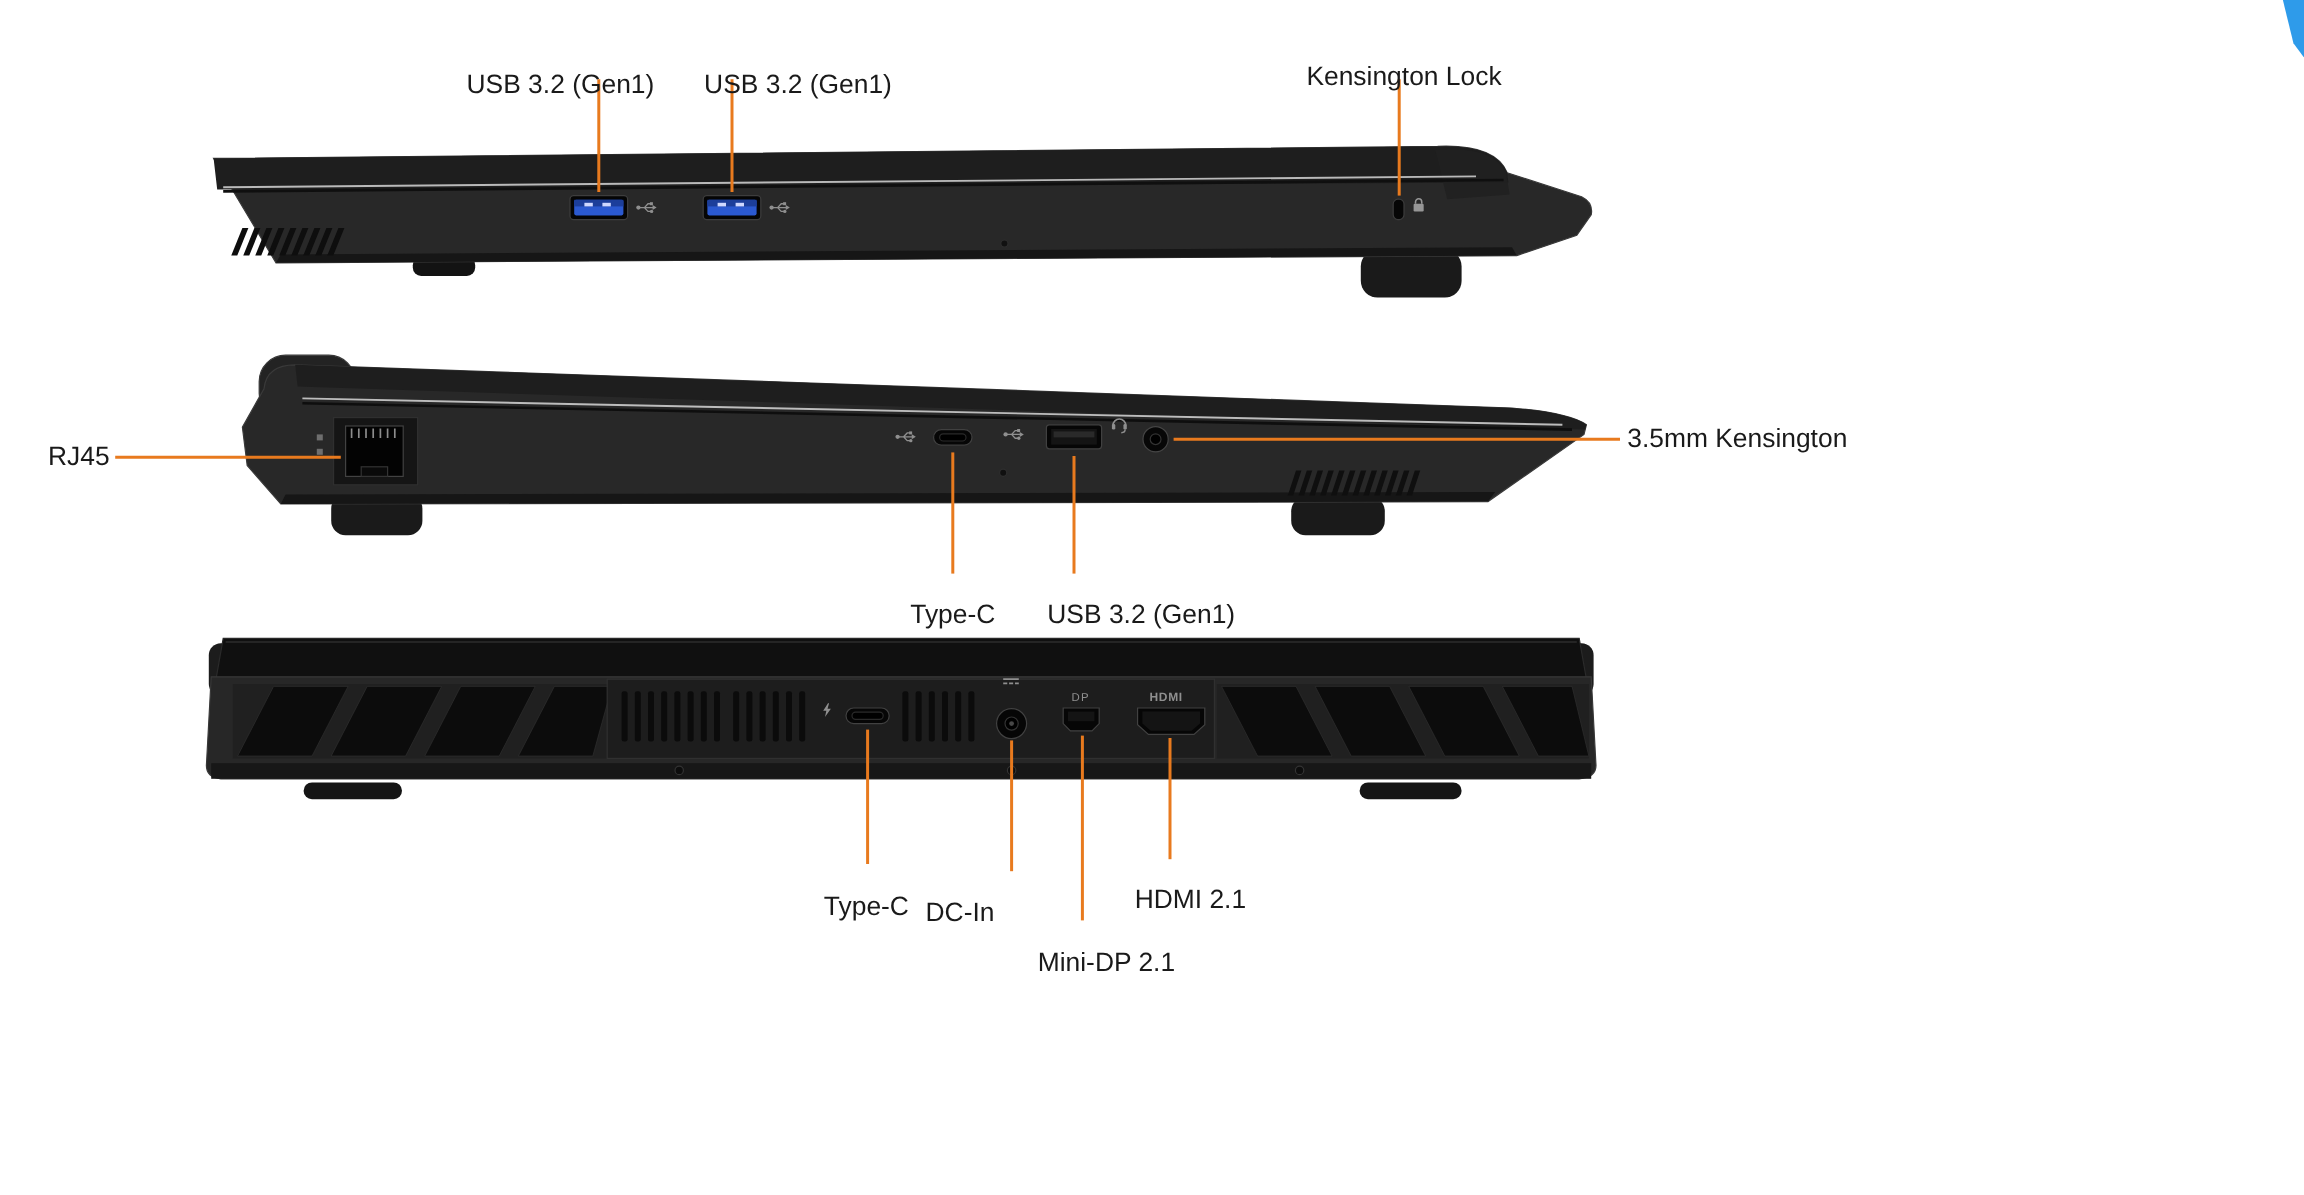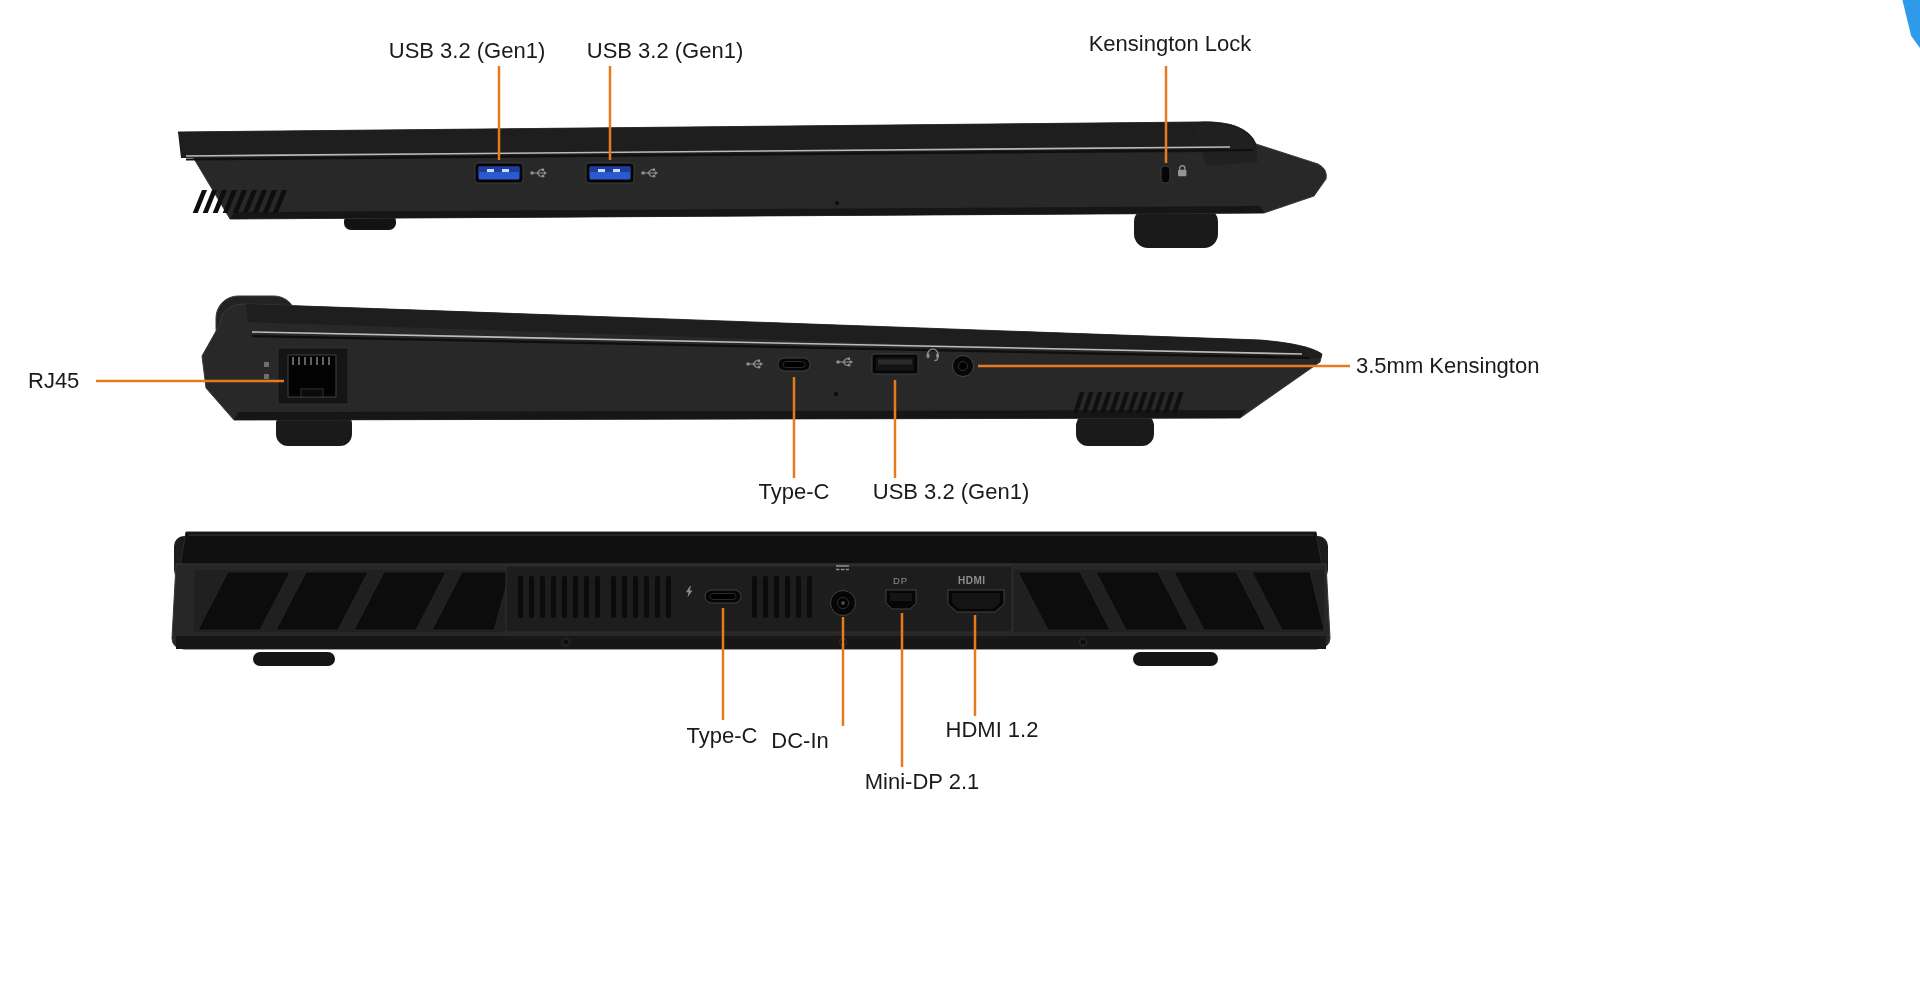"USB 3.2 (Gen1)" .center { margin-top: none -> 20px }
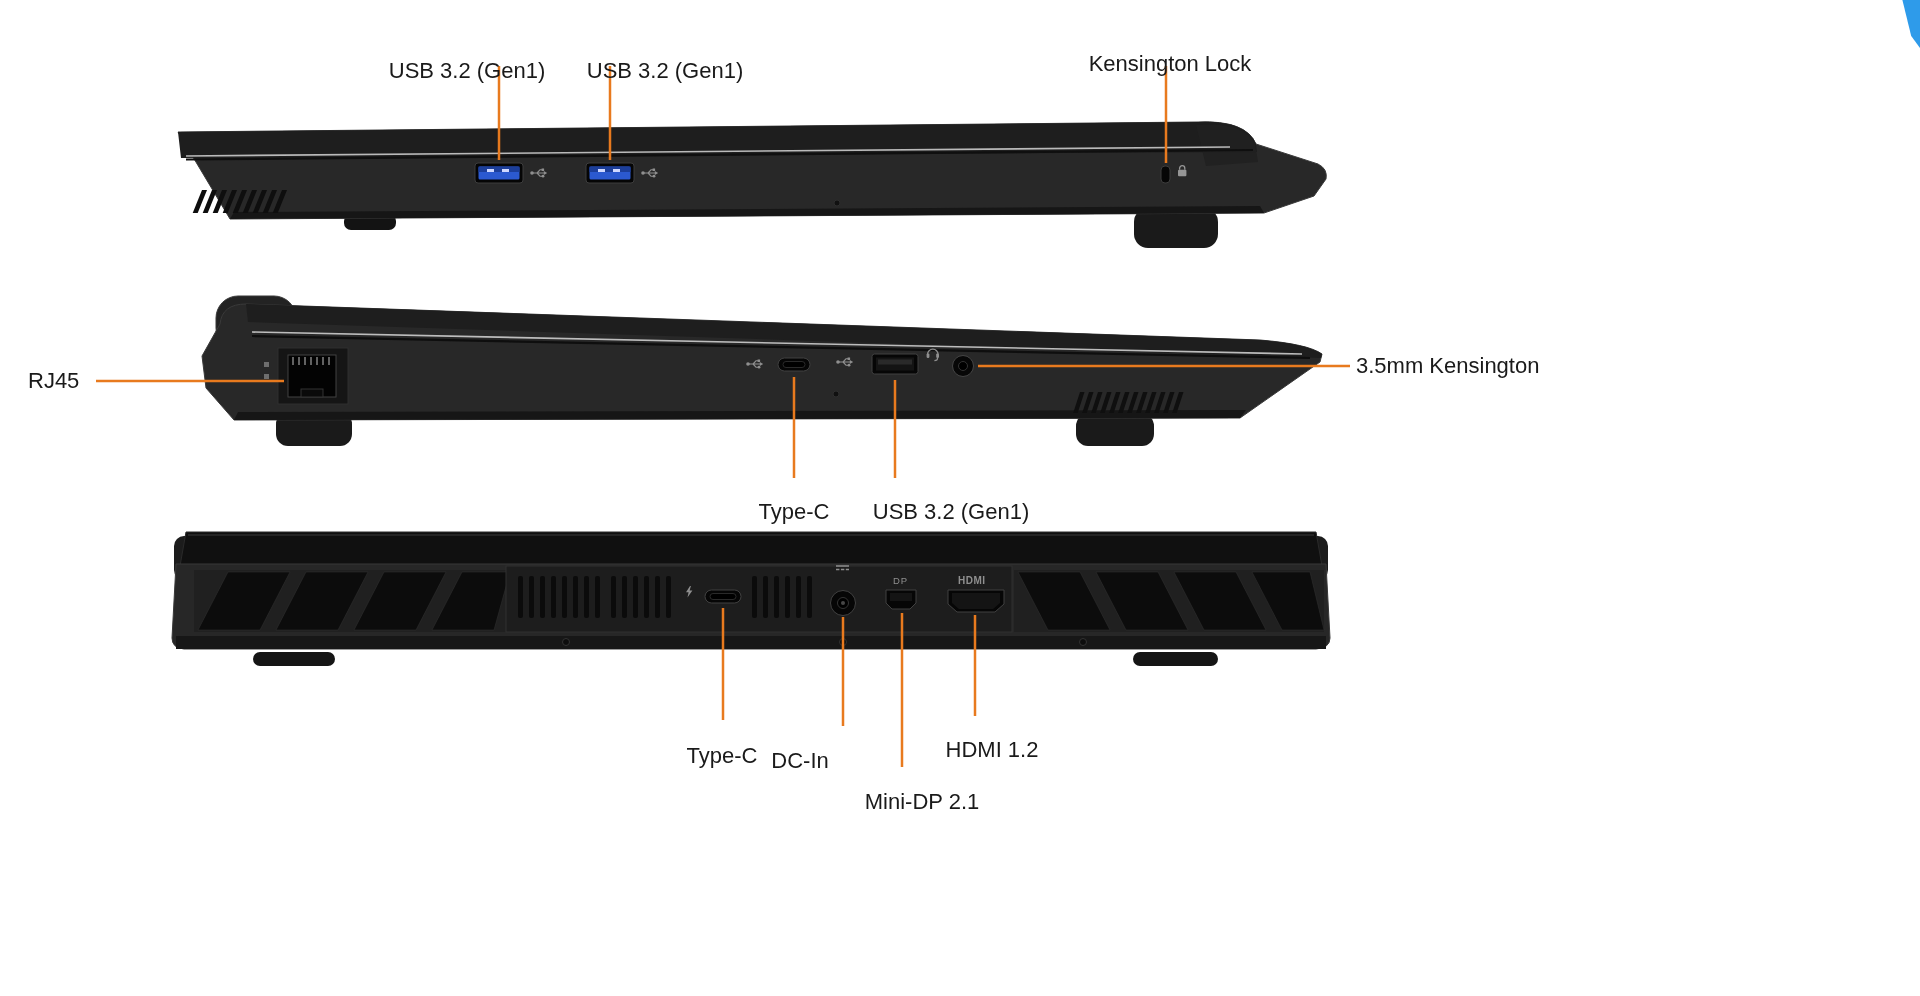"RJ45" div.callout { left: 28px -> 40px }
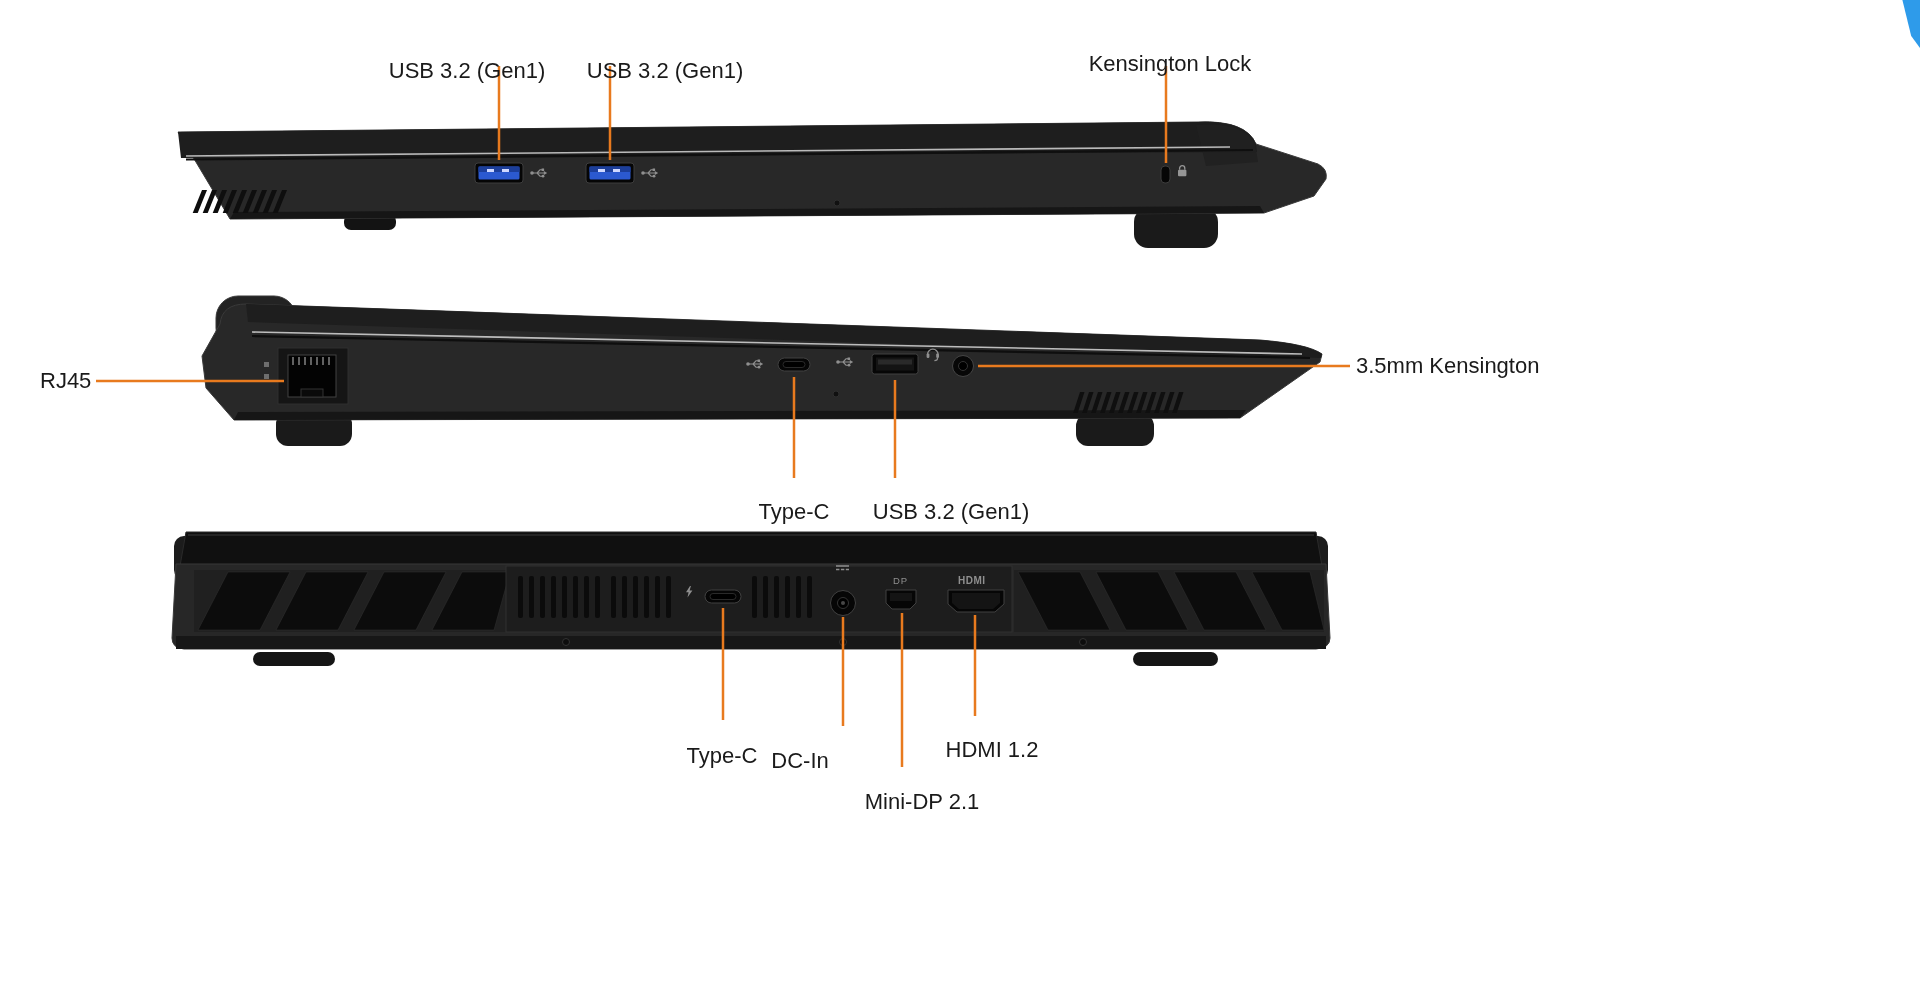"HDMI 1.2" div.callout { text: 1.2 -> 2.1 }
